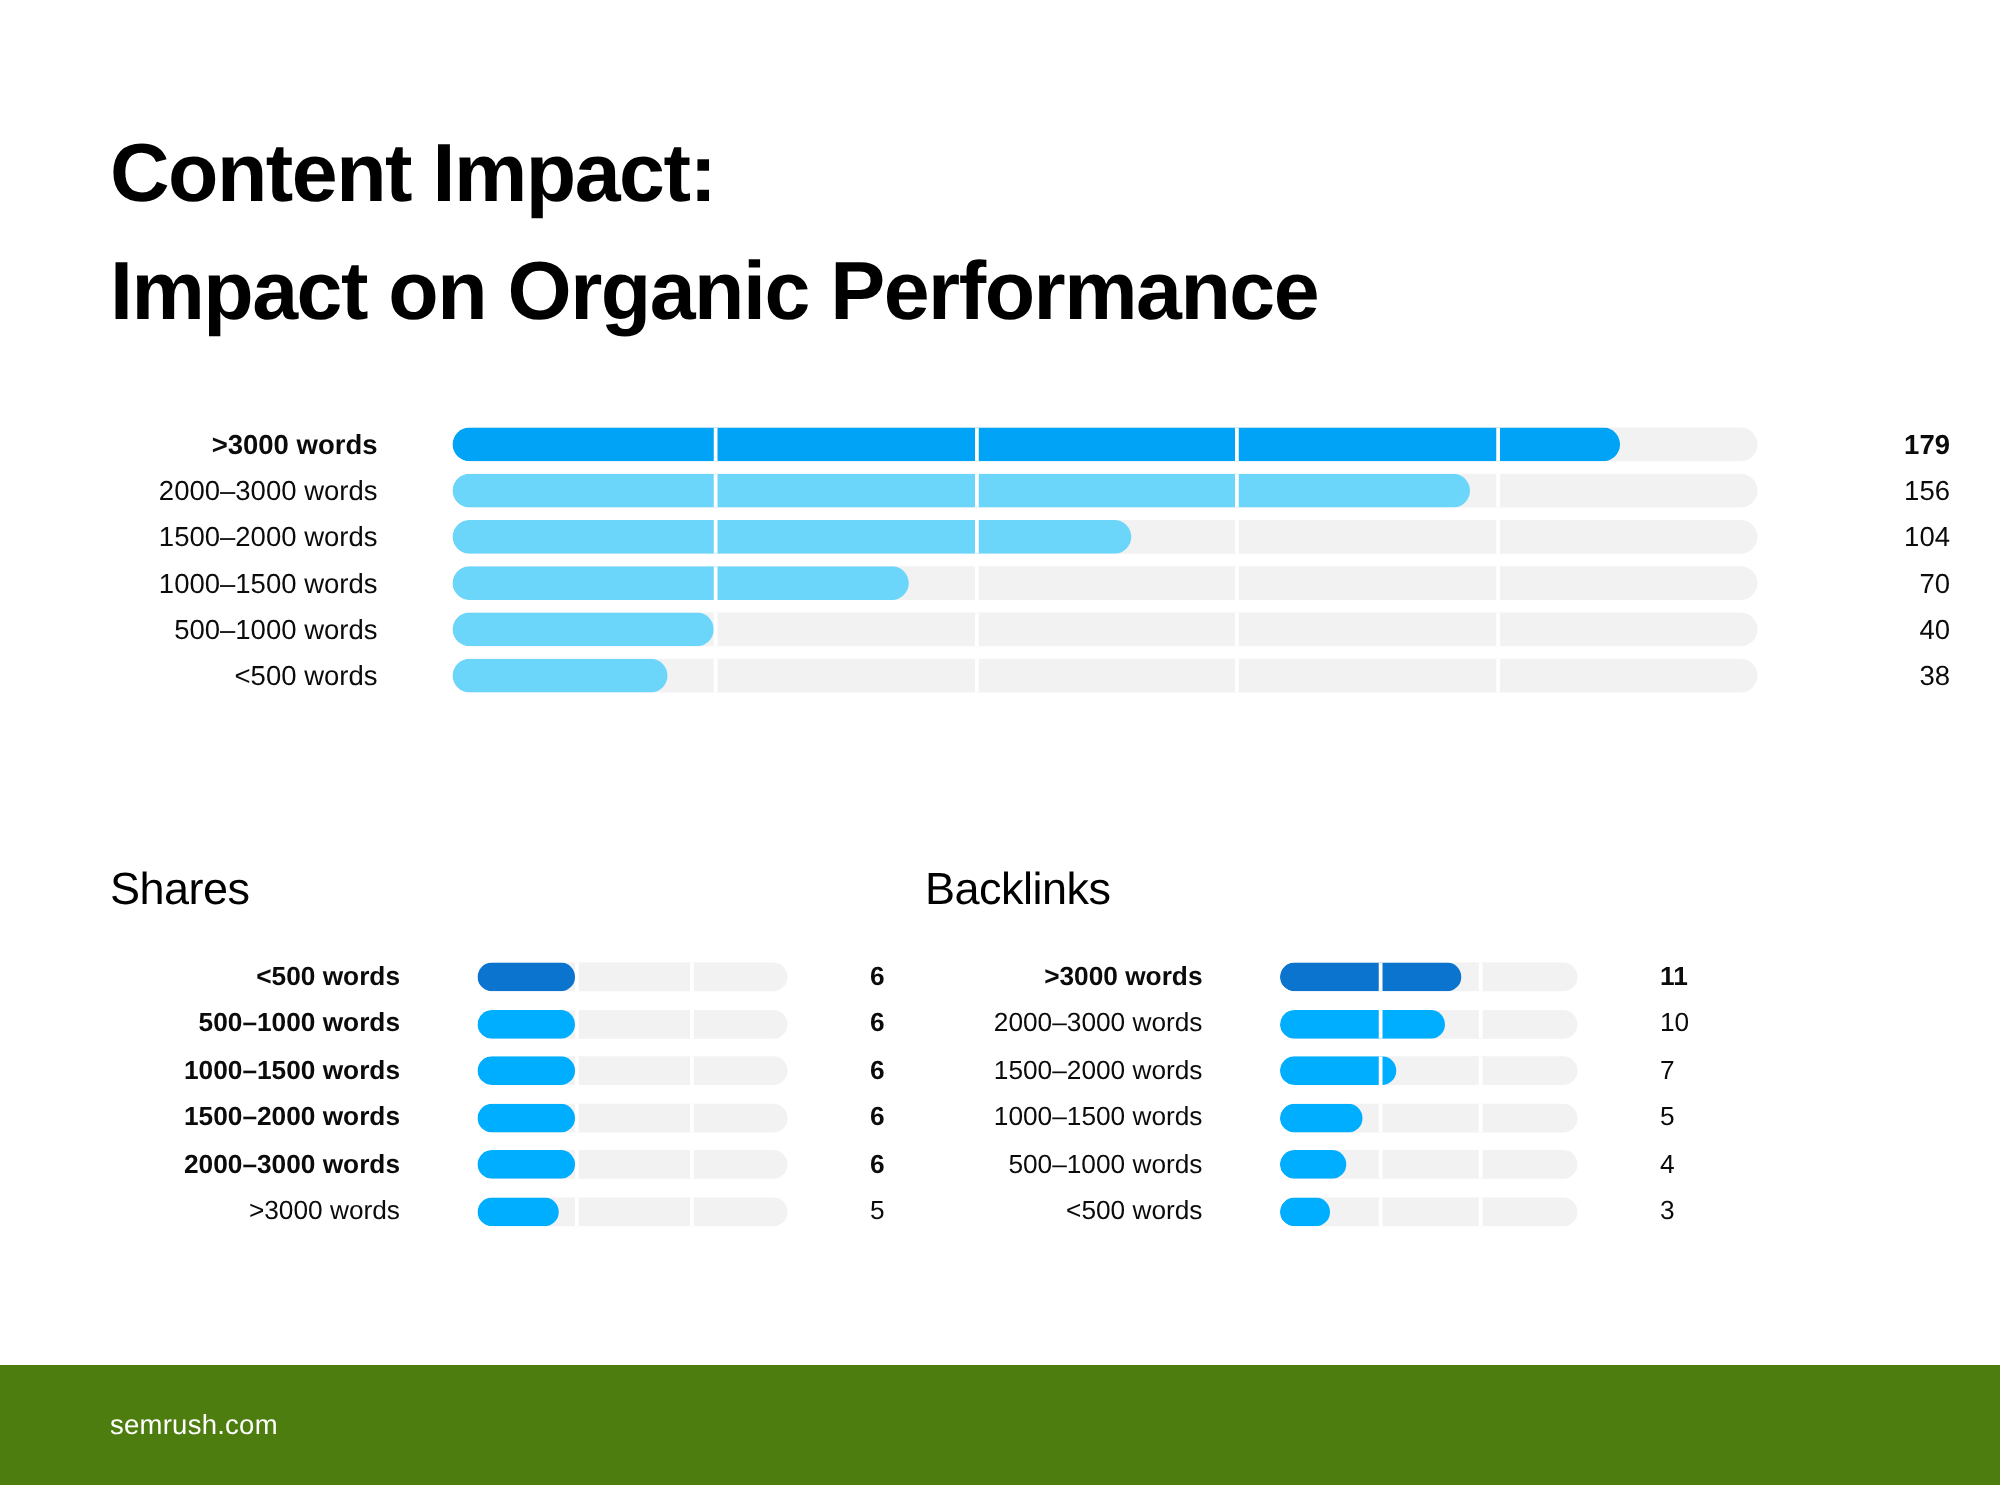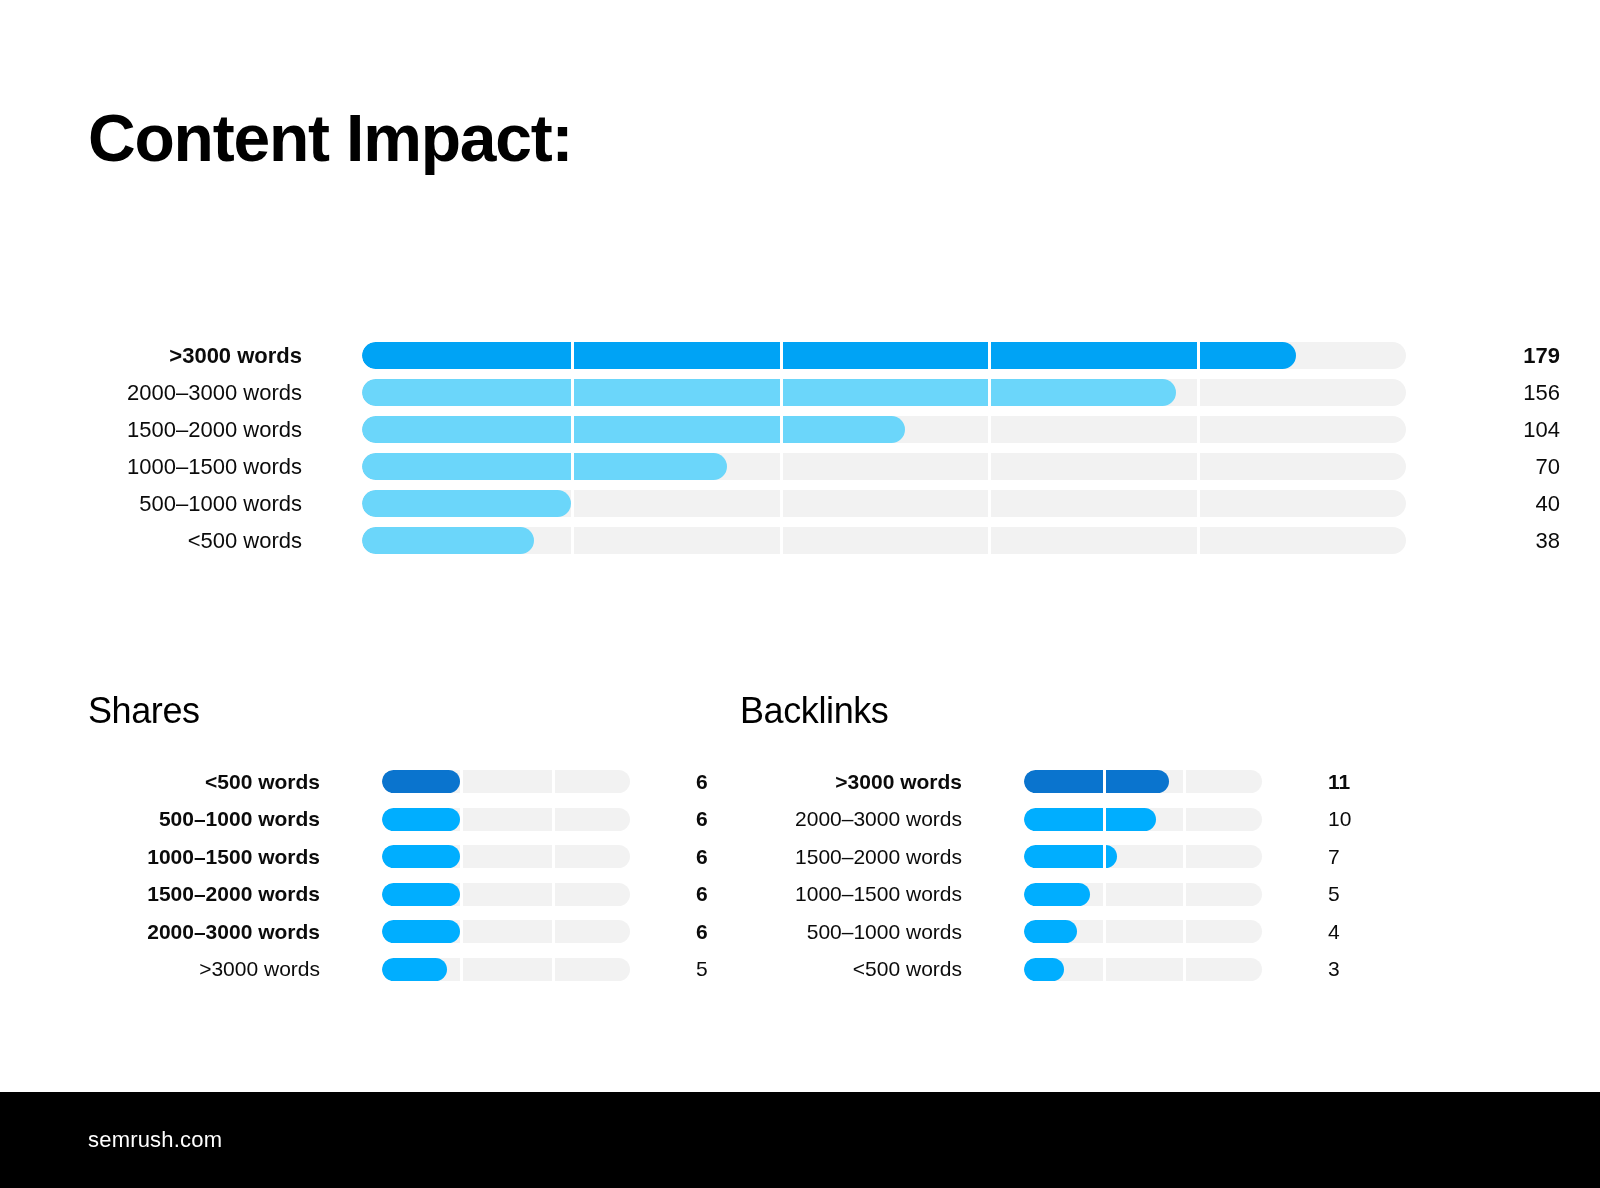"Impact on Organic Performance" div.title-line { html: none -> <div>Impact on Organic Performance</div> }
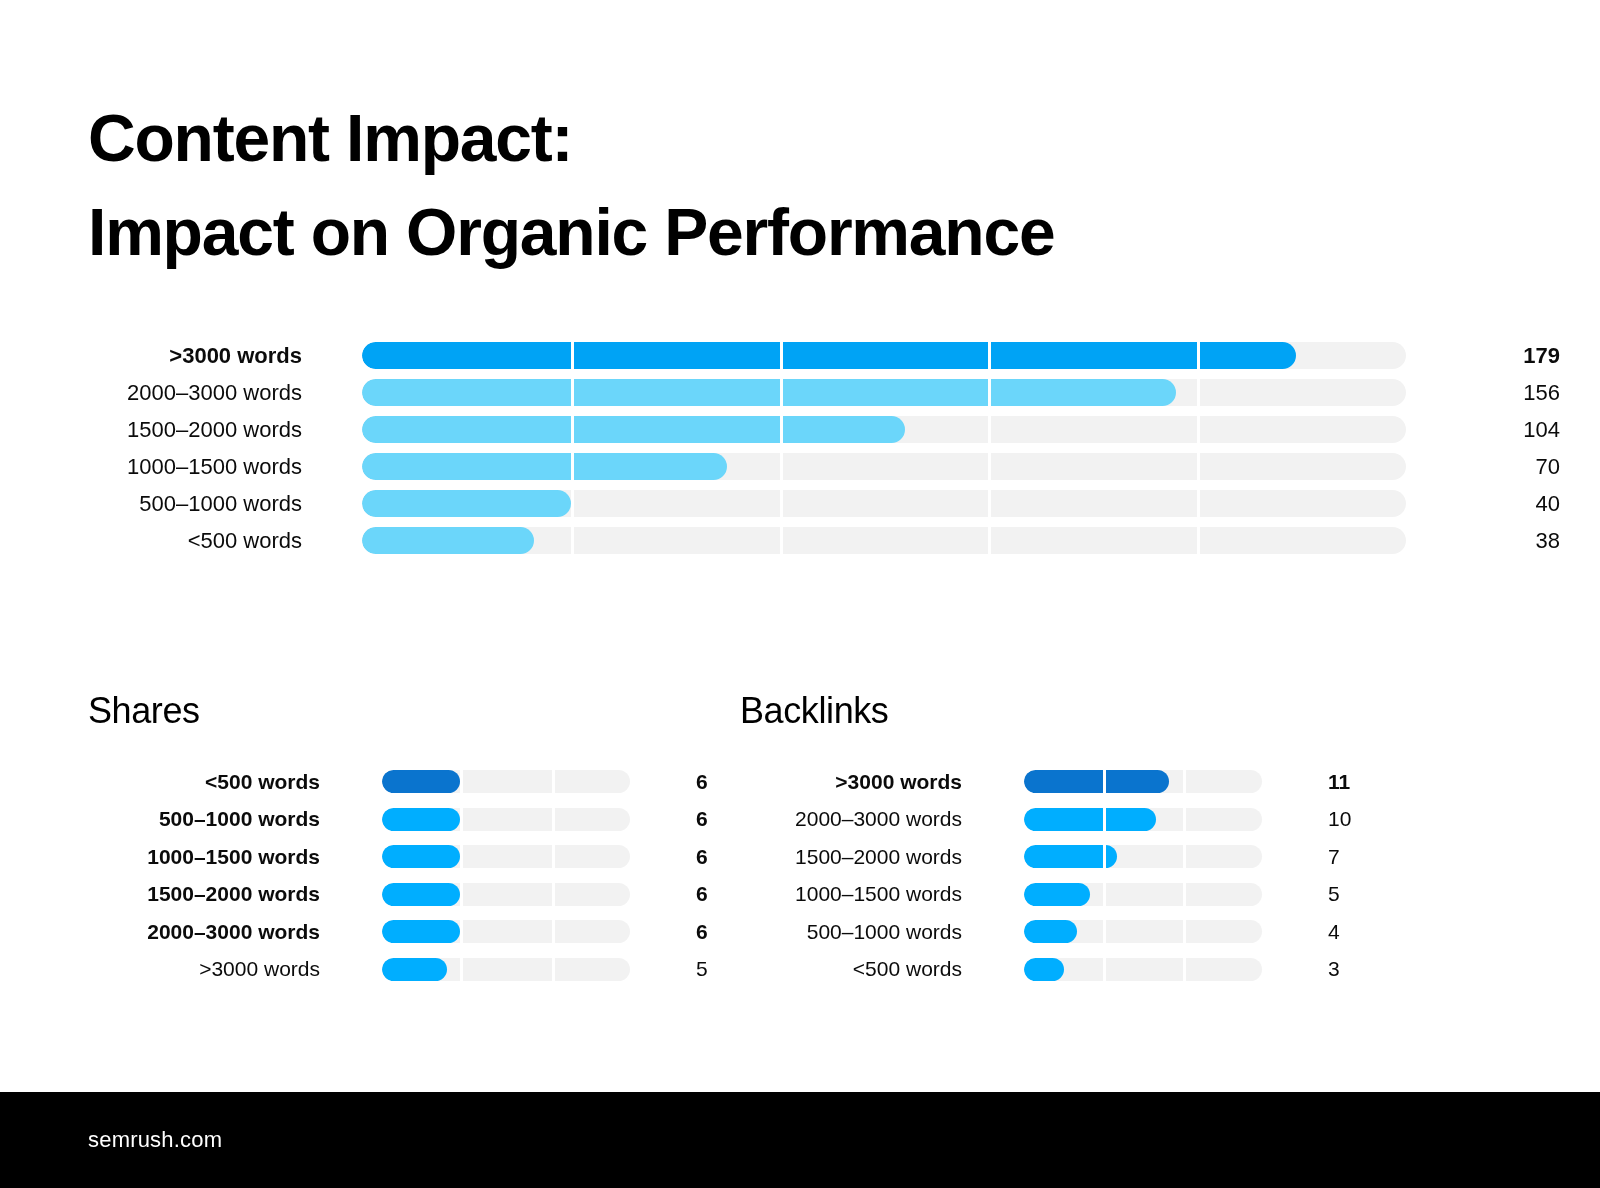"semrush.com" .footer { background: #000000 -> #4d7c0f }
